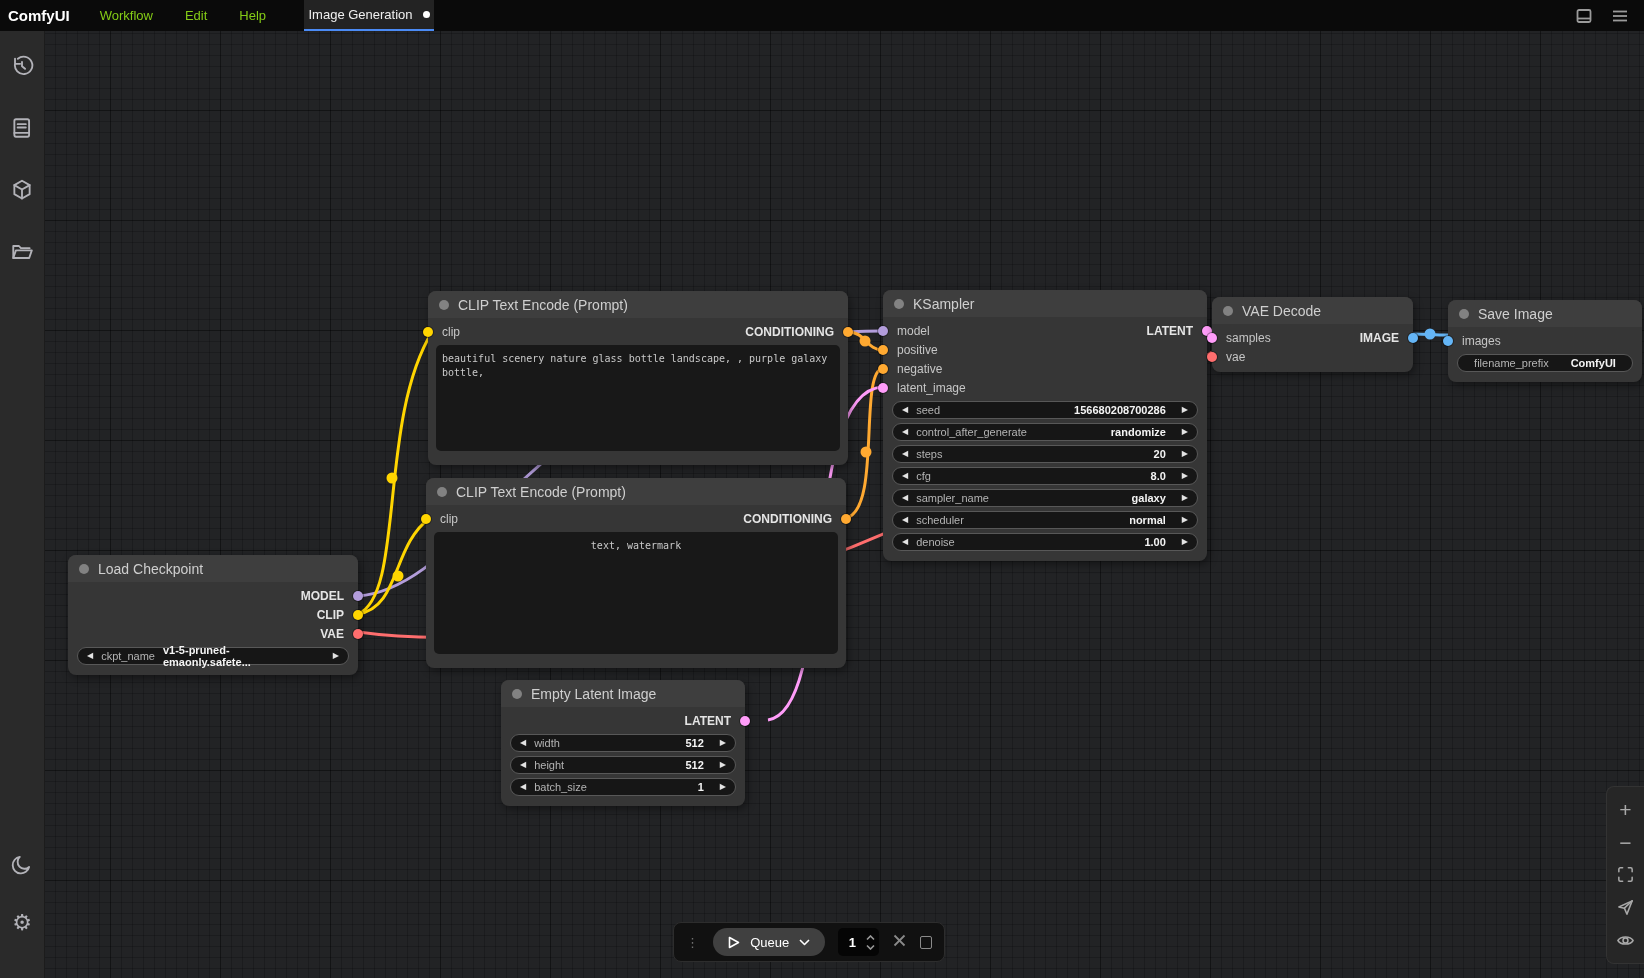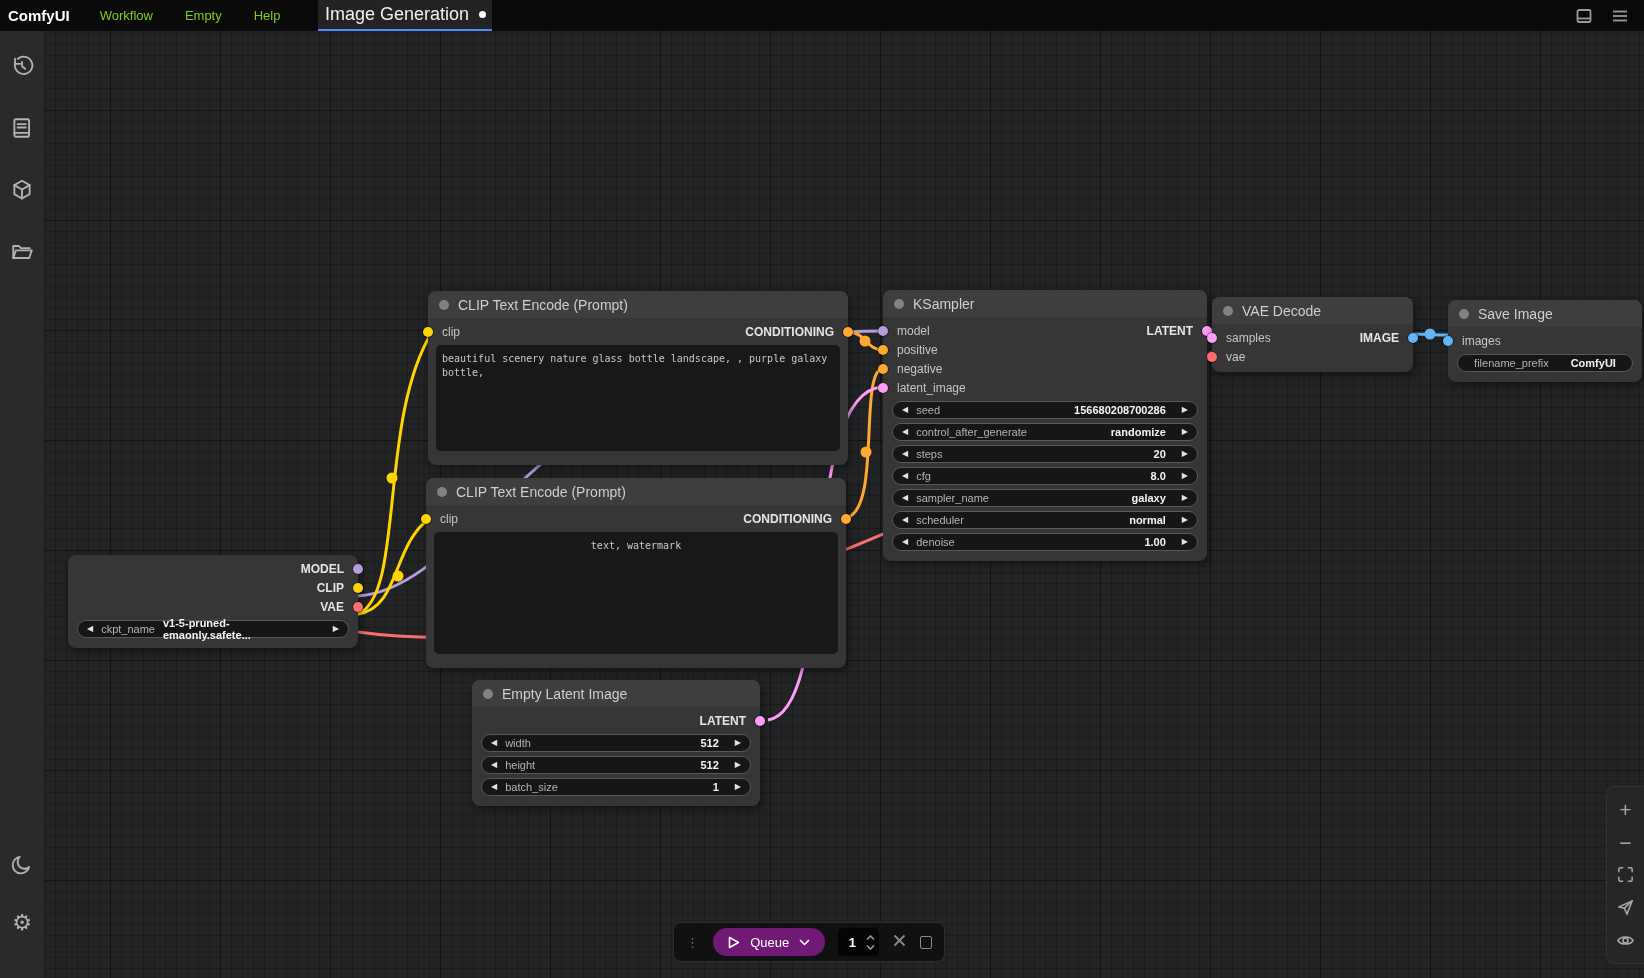"Empty" span.menu-item { text: Empty -> Edit }
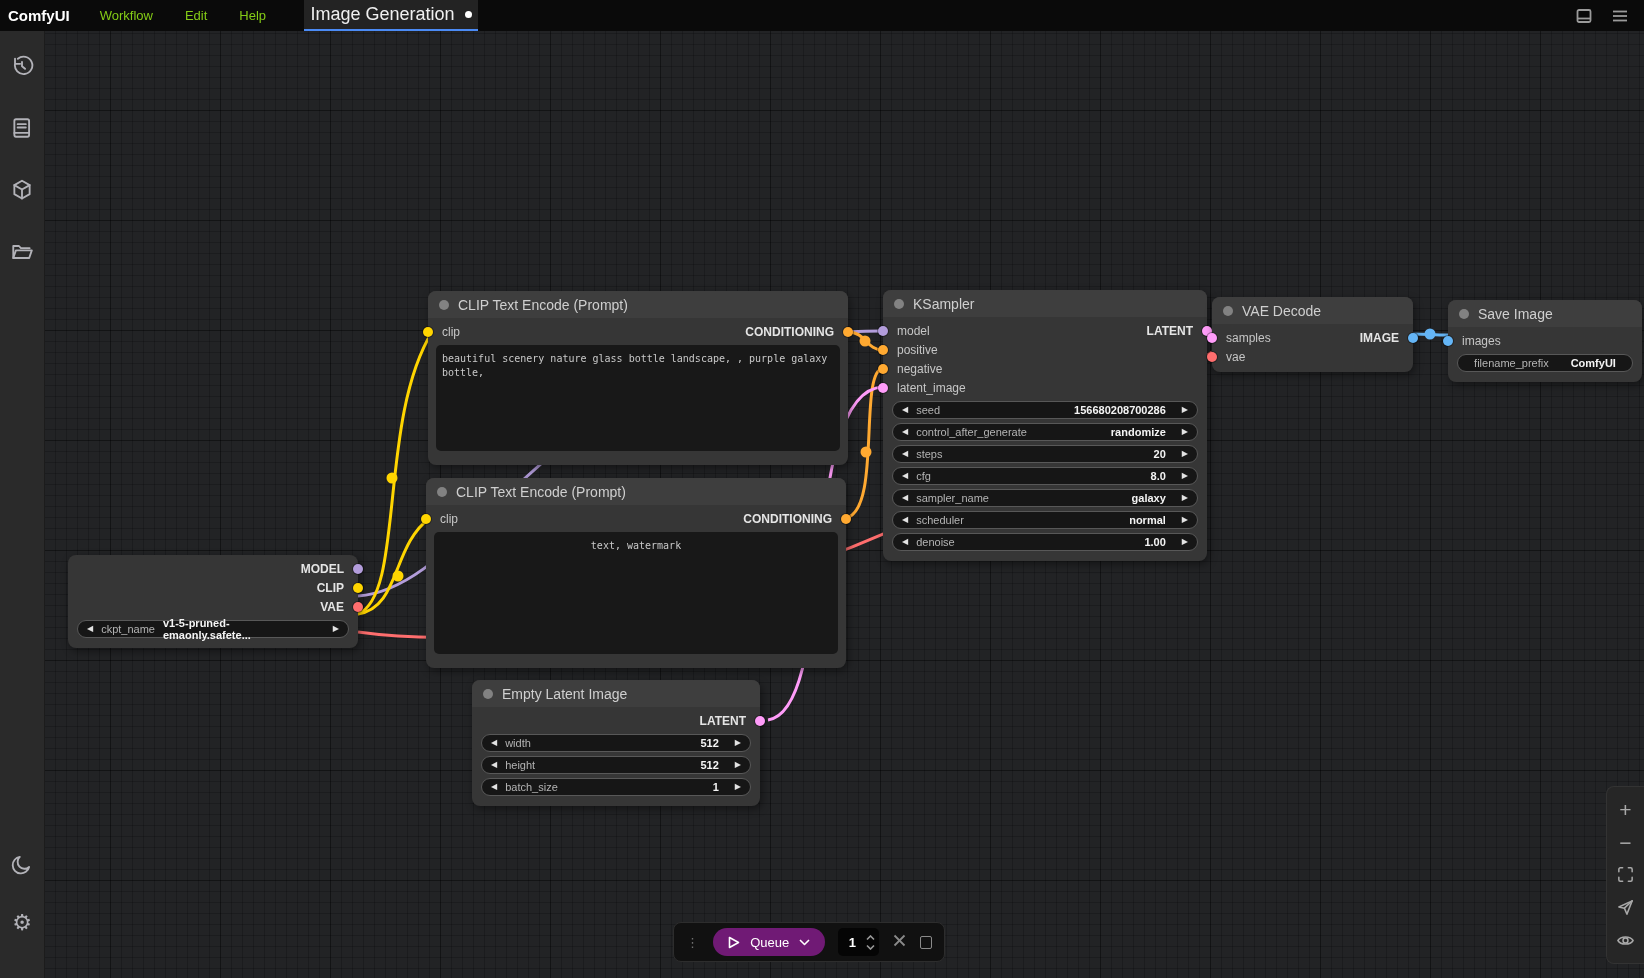"Image Generation" .wf-tab { font-size: 18px -> 13px; width: 174px -> 130px }
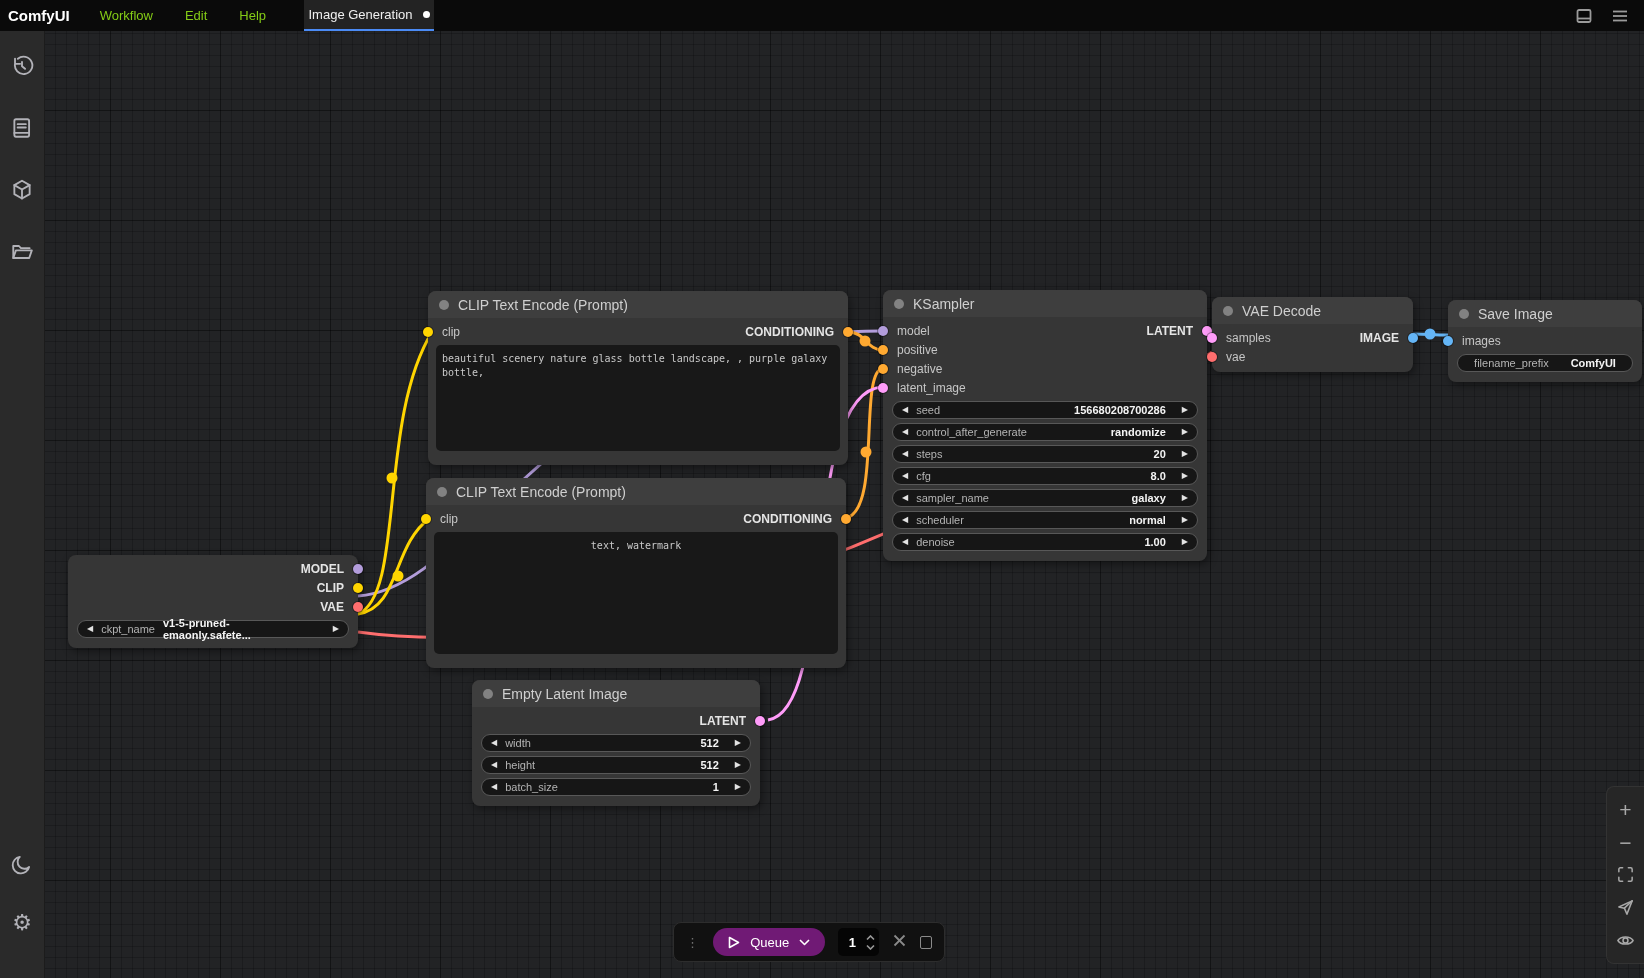"Load Checkpoint" div.nhdr { html: none -> <div> <span></span> <span>Load Checkpoint</span> </div> }
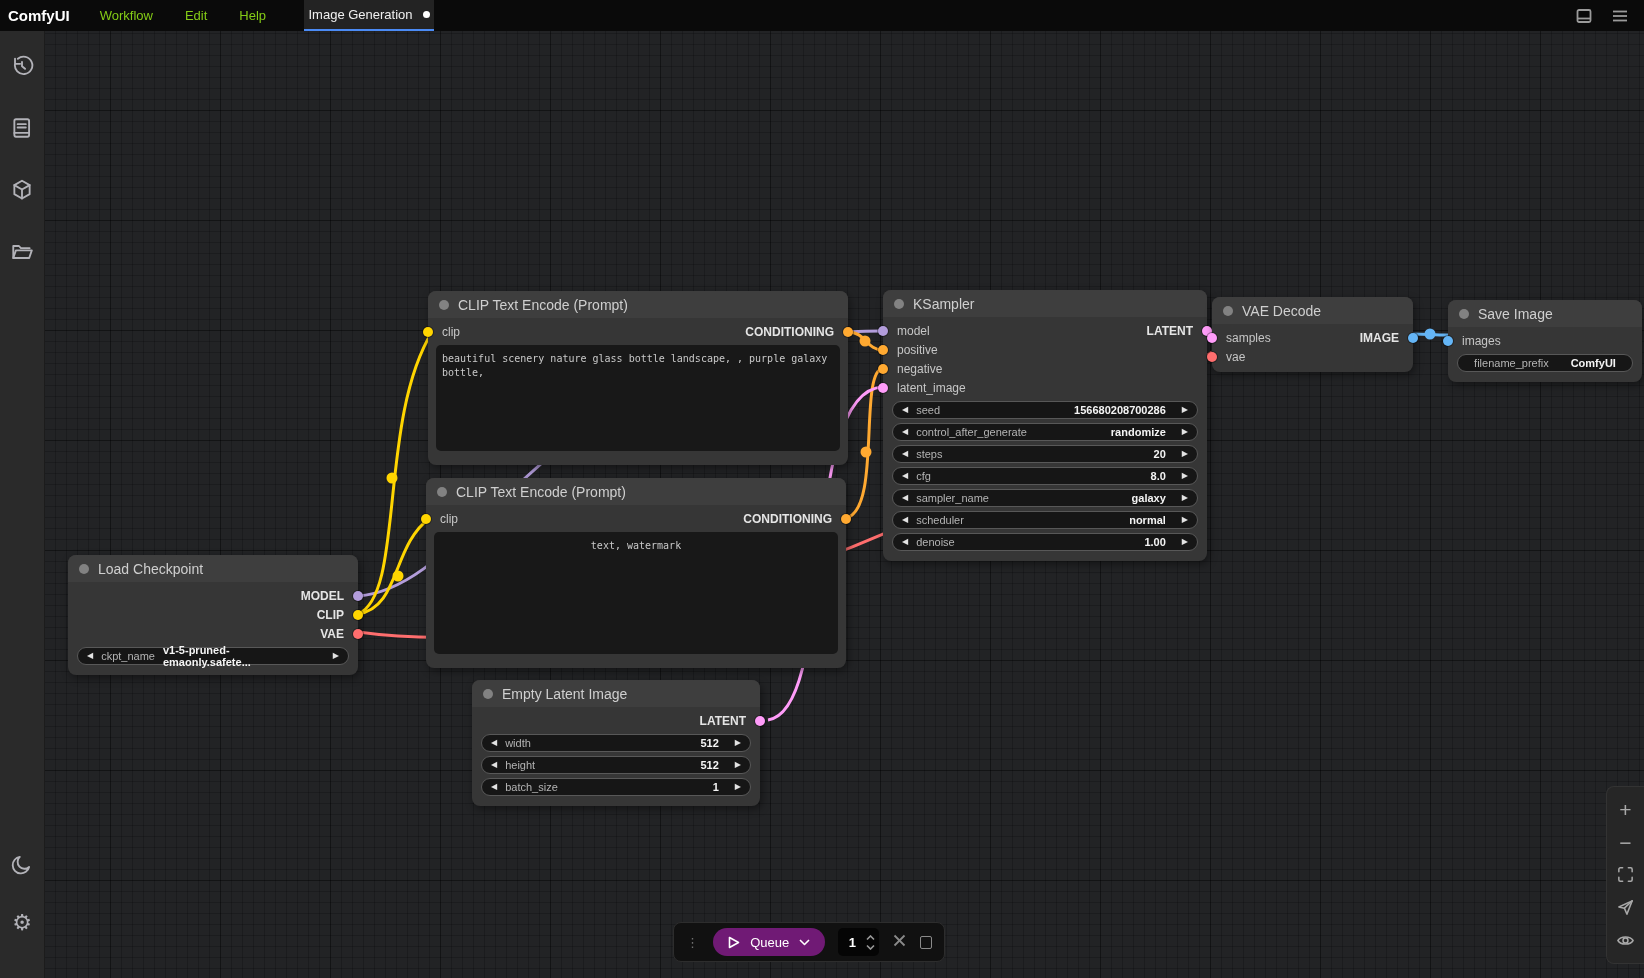"Empty Latent Image" div.node { left: 472px -> 501px; width: 288px -> 244px }
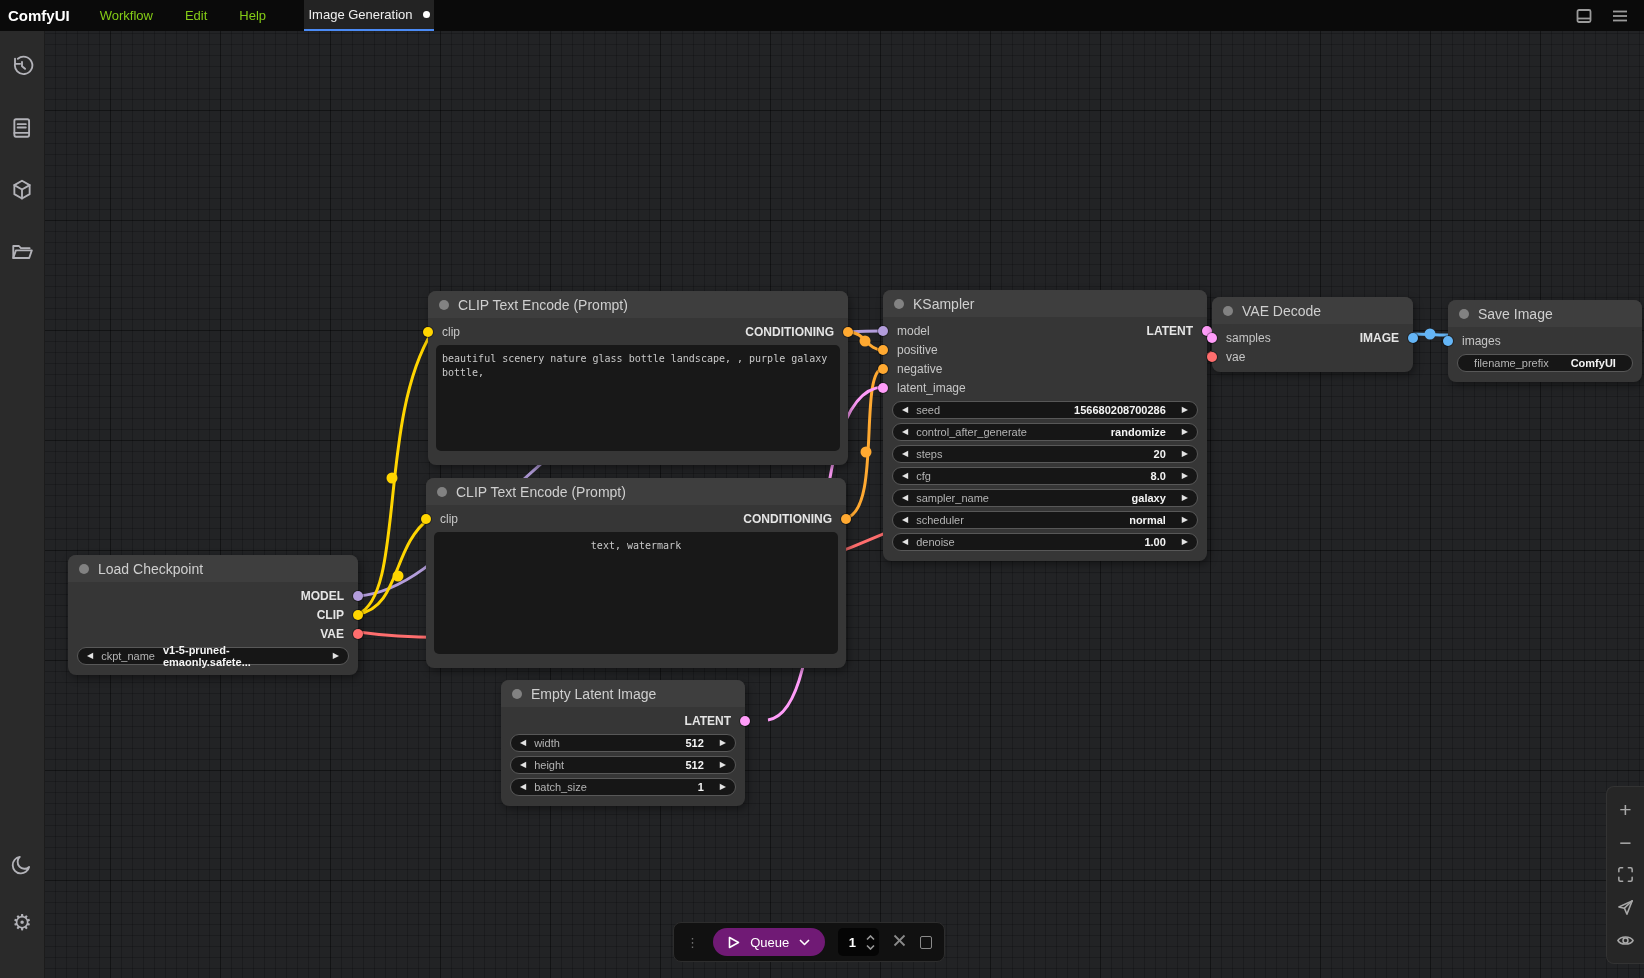"Queue" .queue-btn { background: #701a75 -> #404040 }
